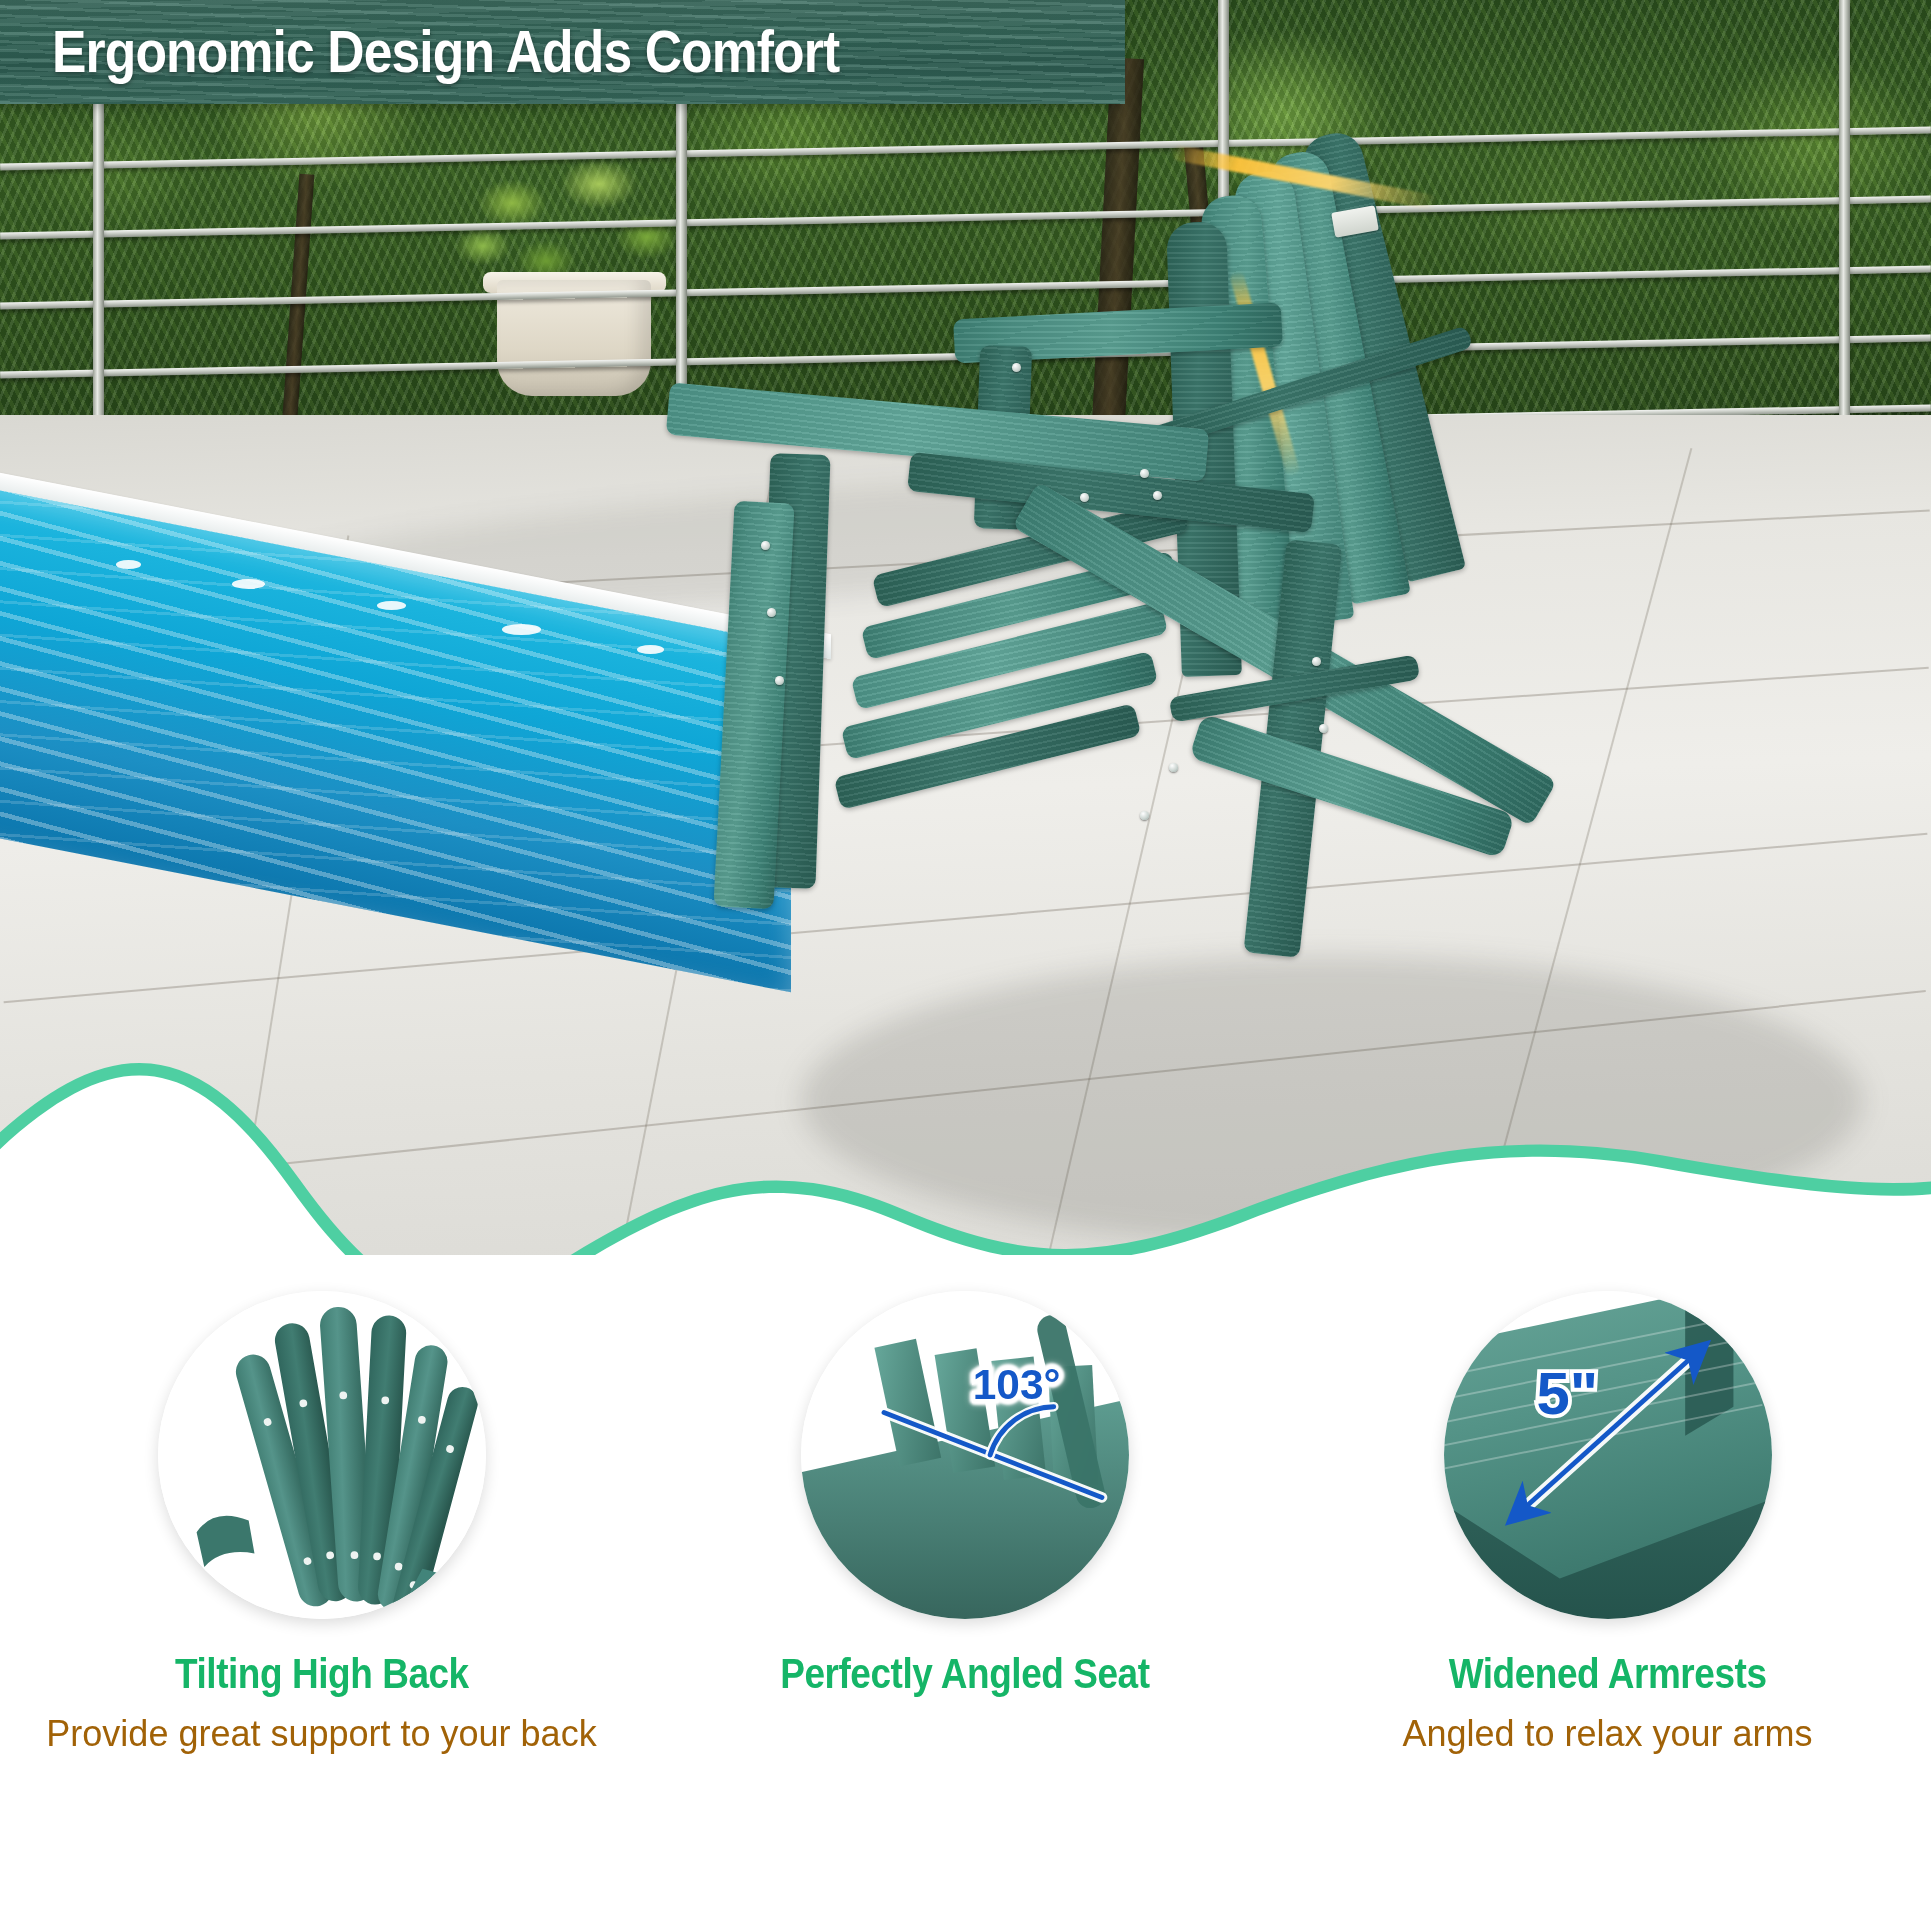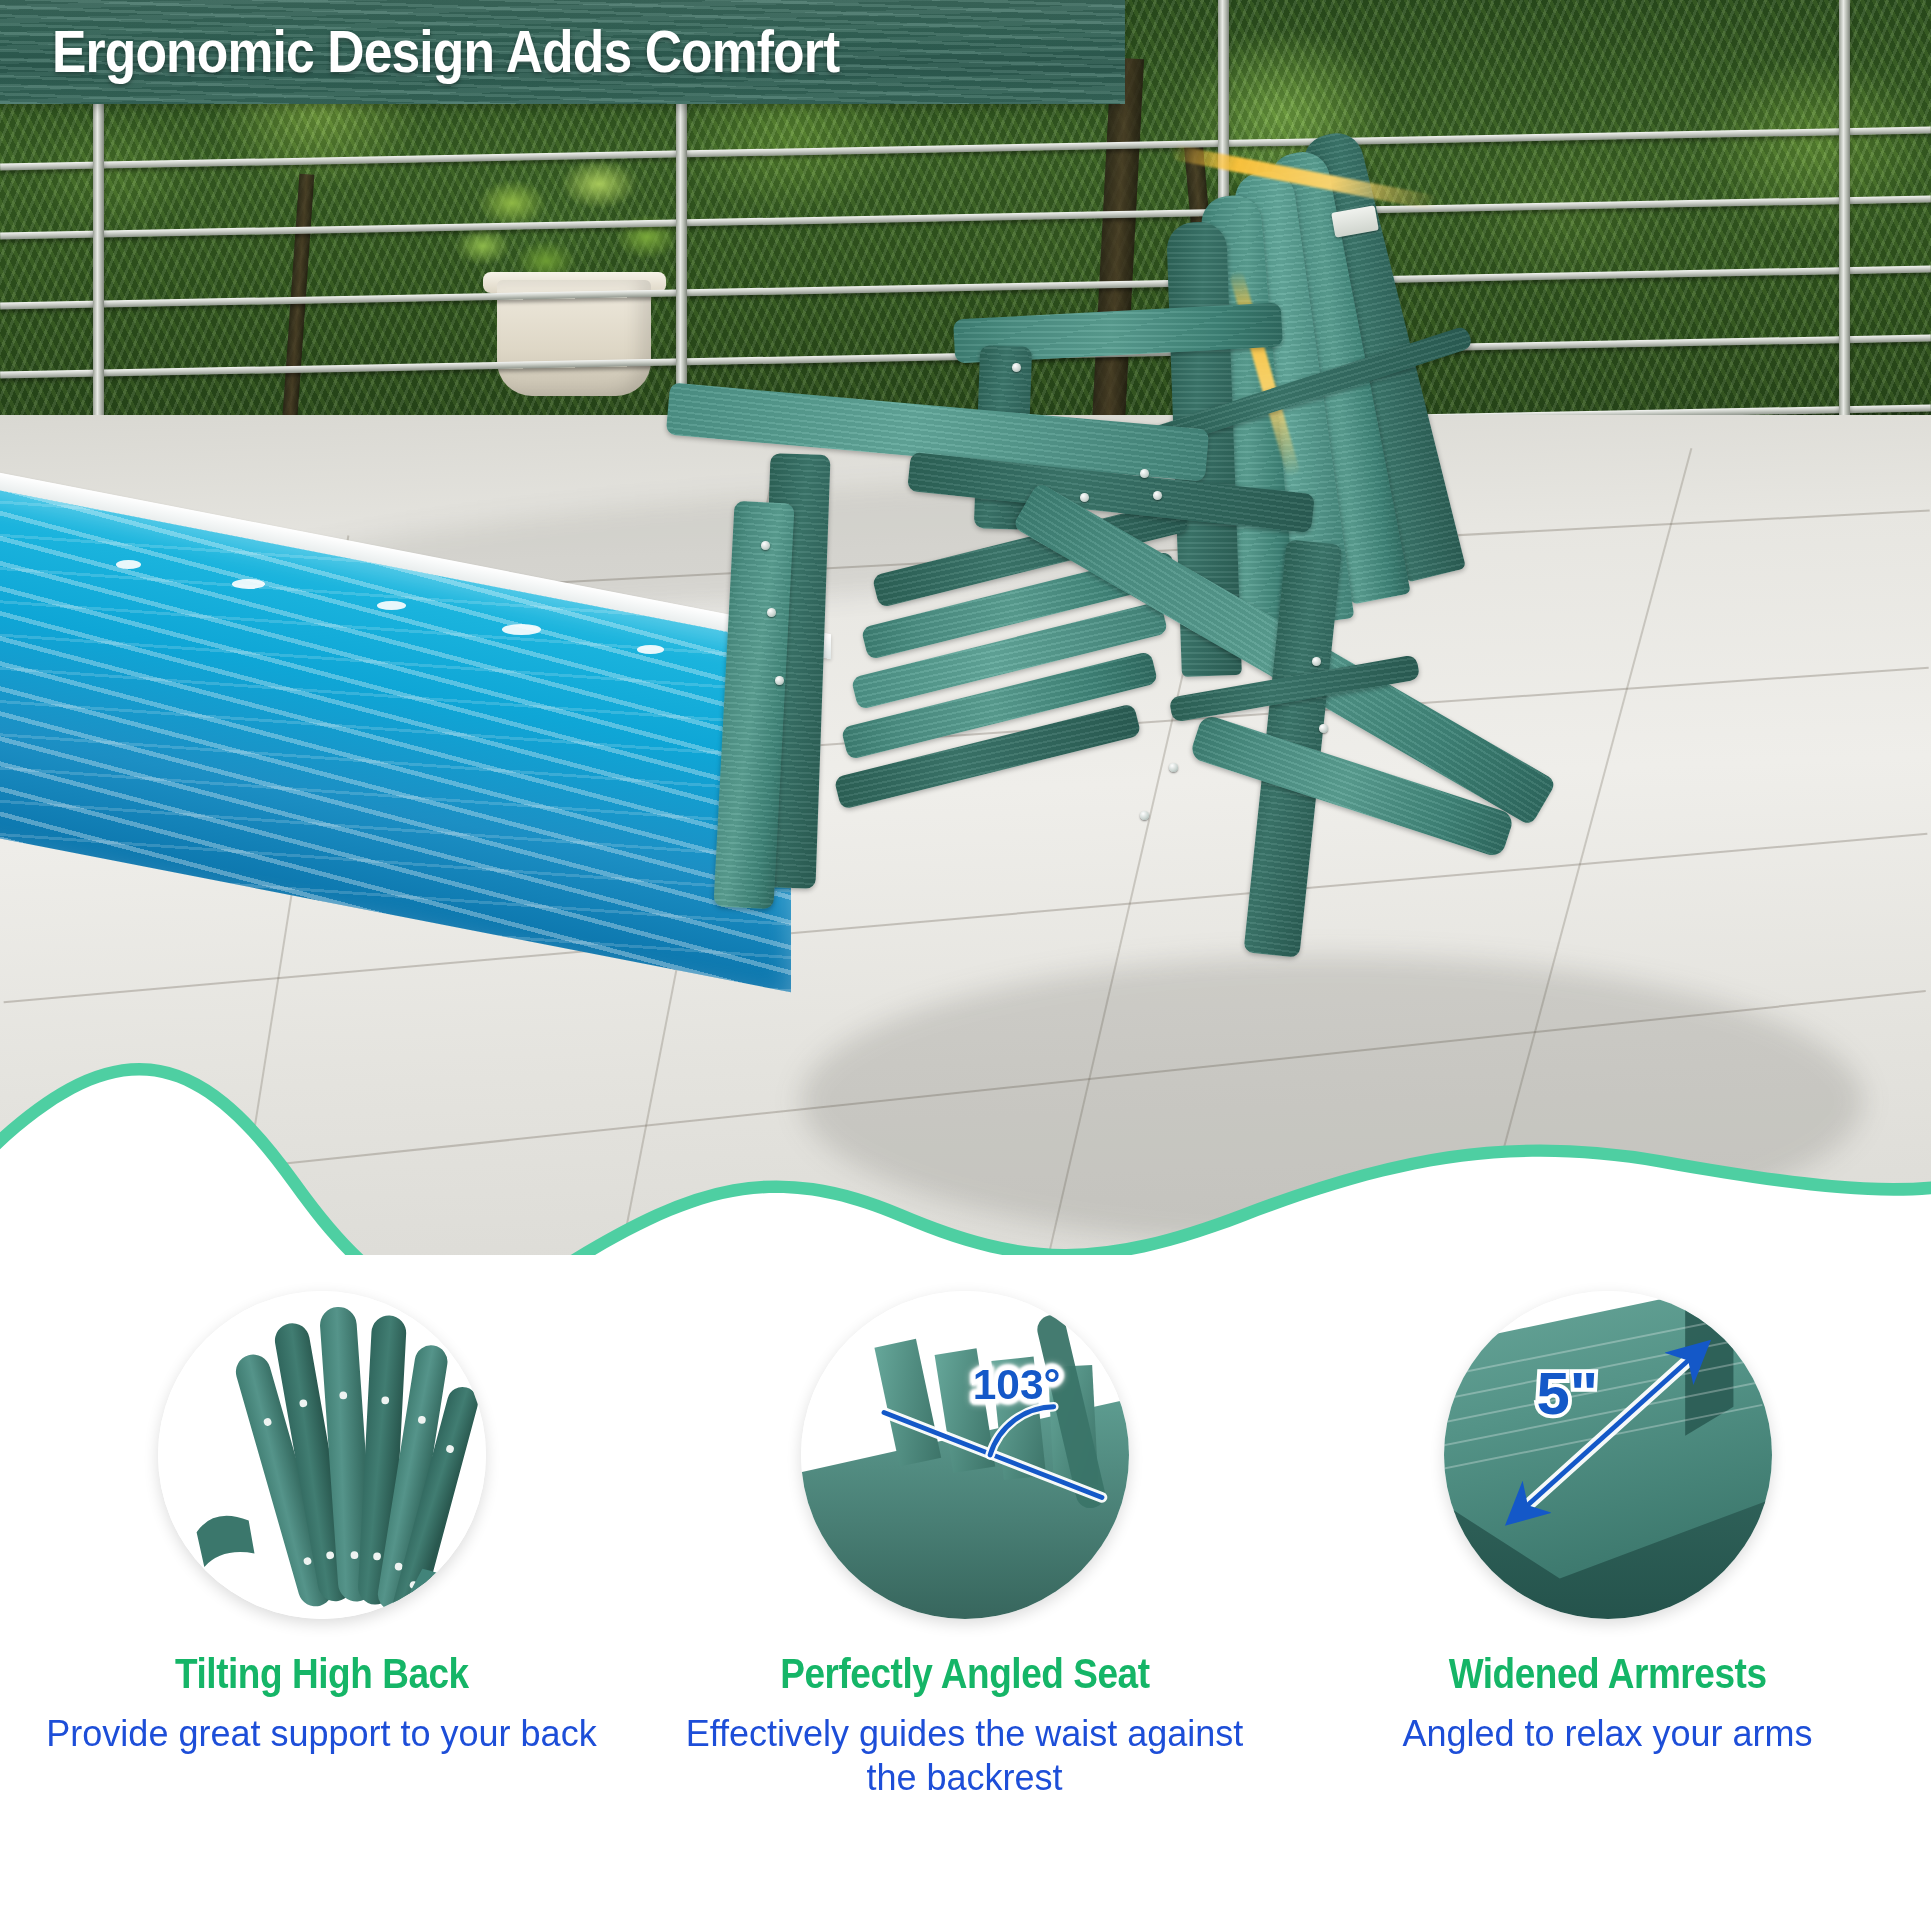"Provide great support to your" .f-desc { color: #1d4ed8 -> #a16207 }
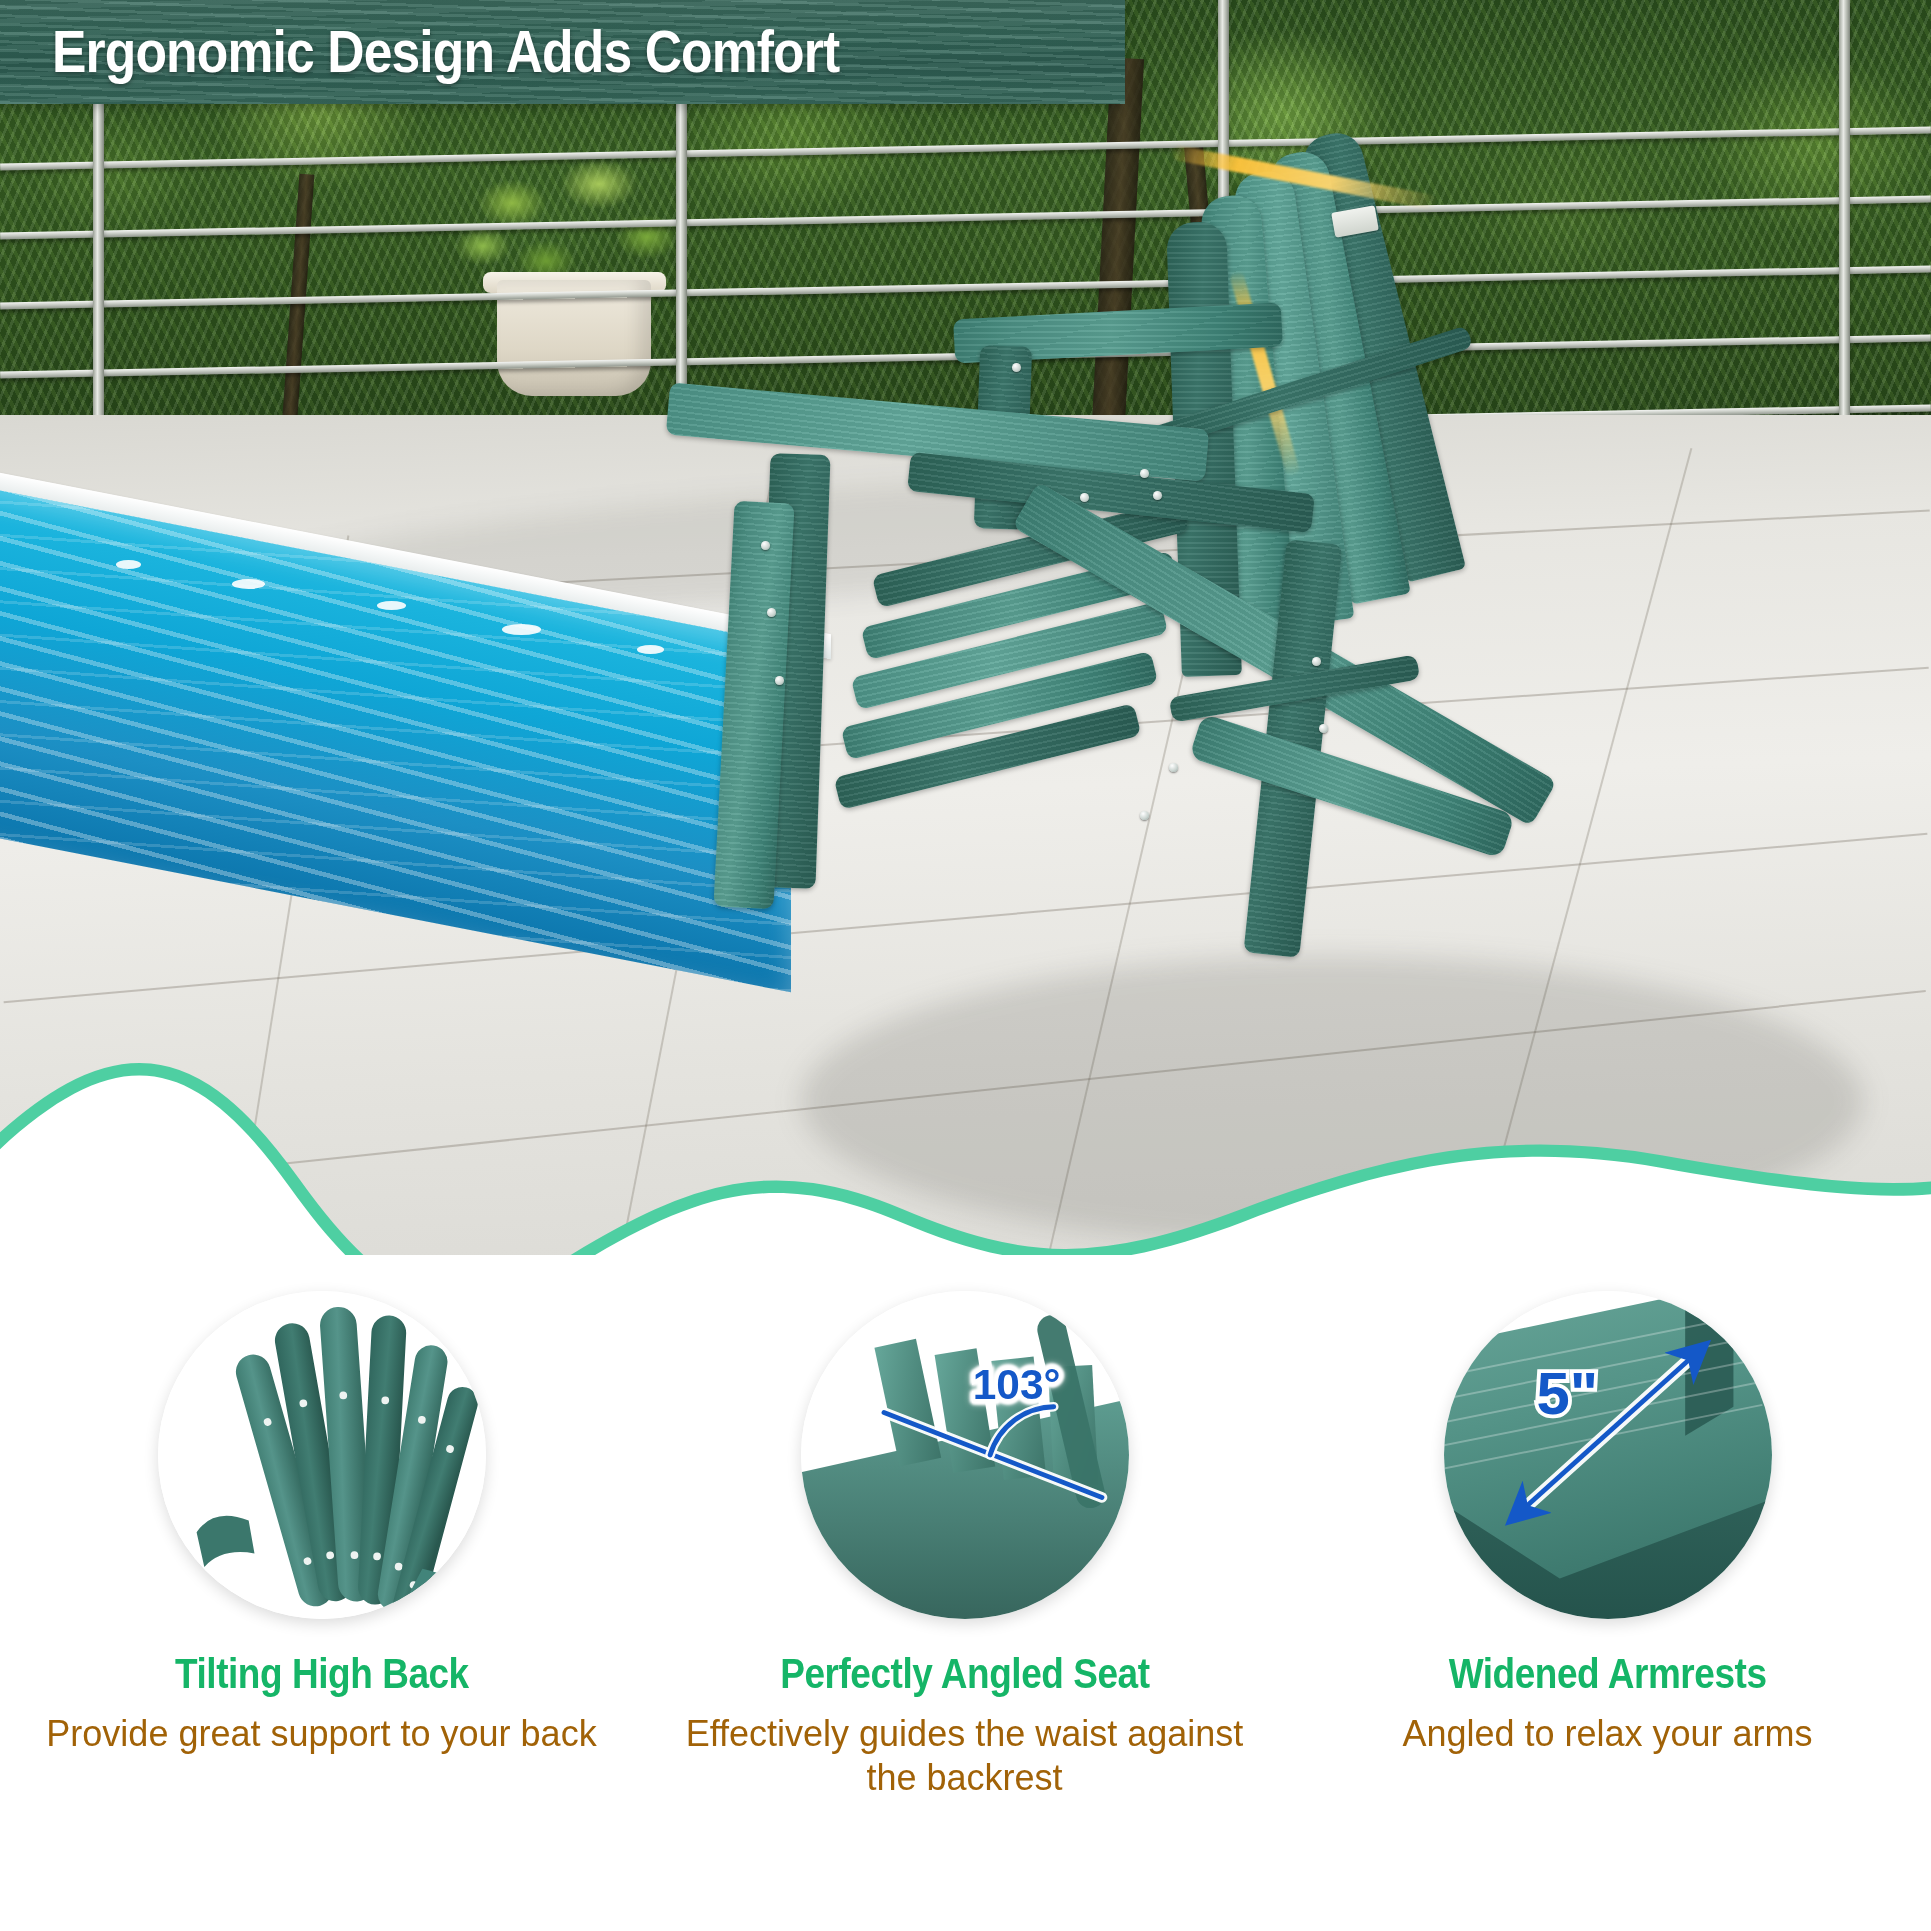"Effectively guides the waist against" div.f-desc { html: <div>Effectively guides the waist against the backrest</div> -> none }
